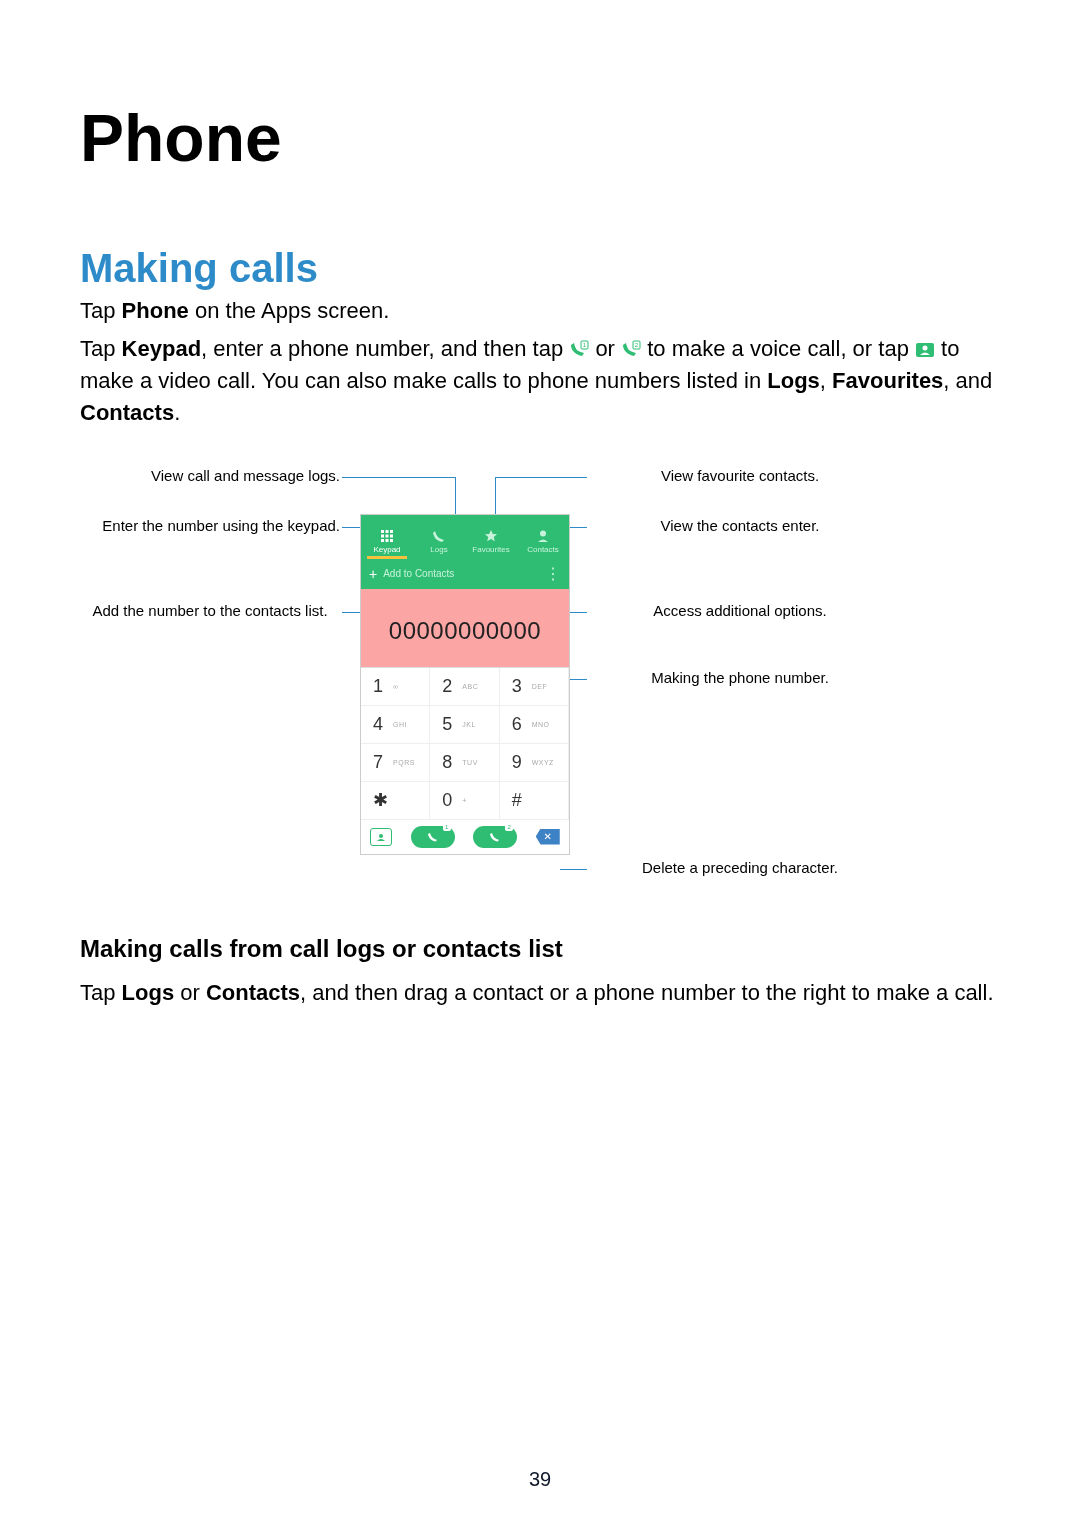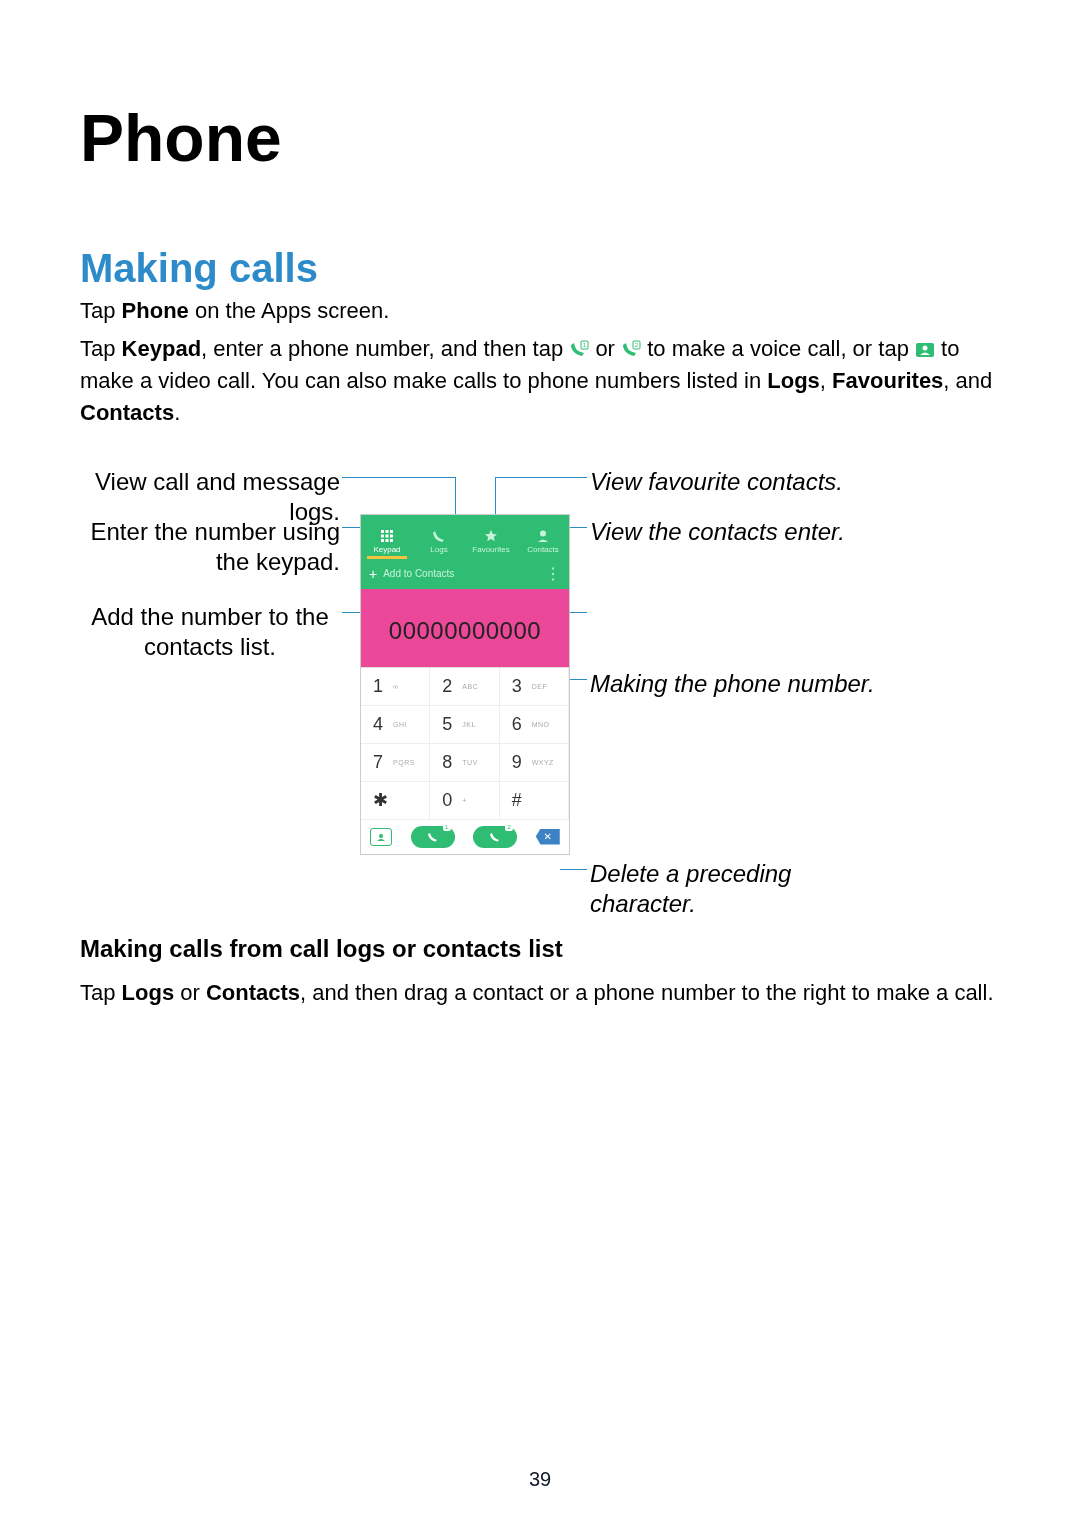"View call and message logs." .callout { font-size: 24px -> 15px }
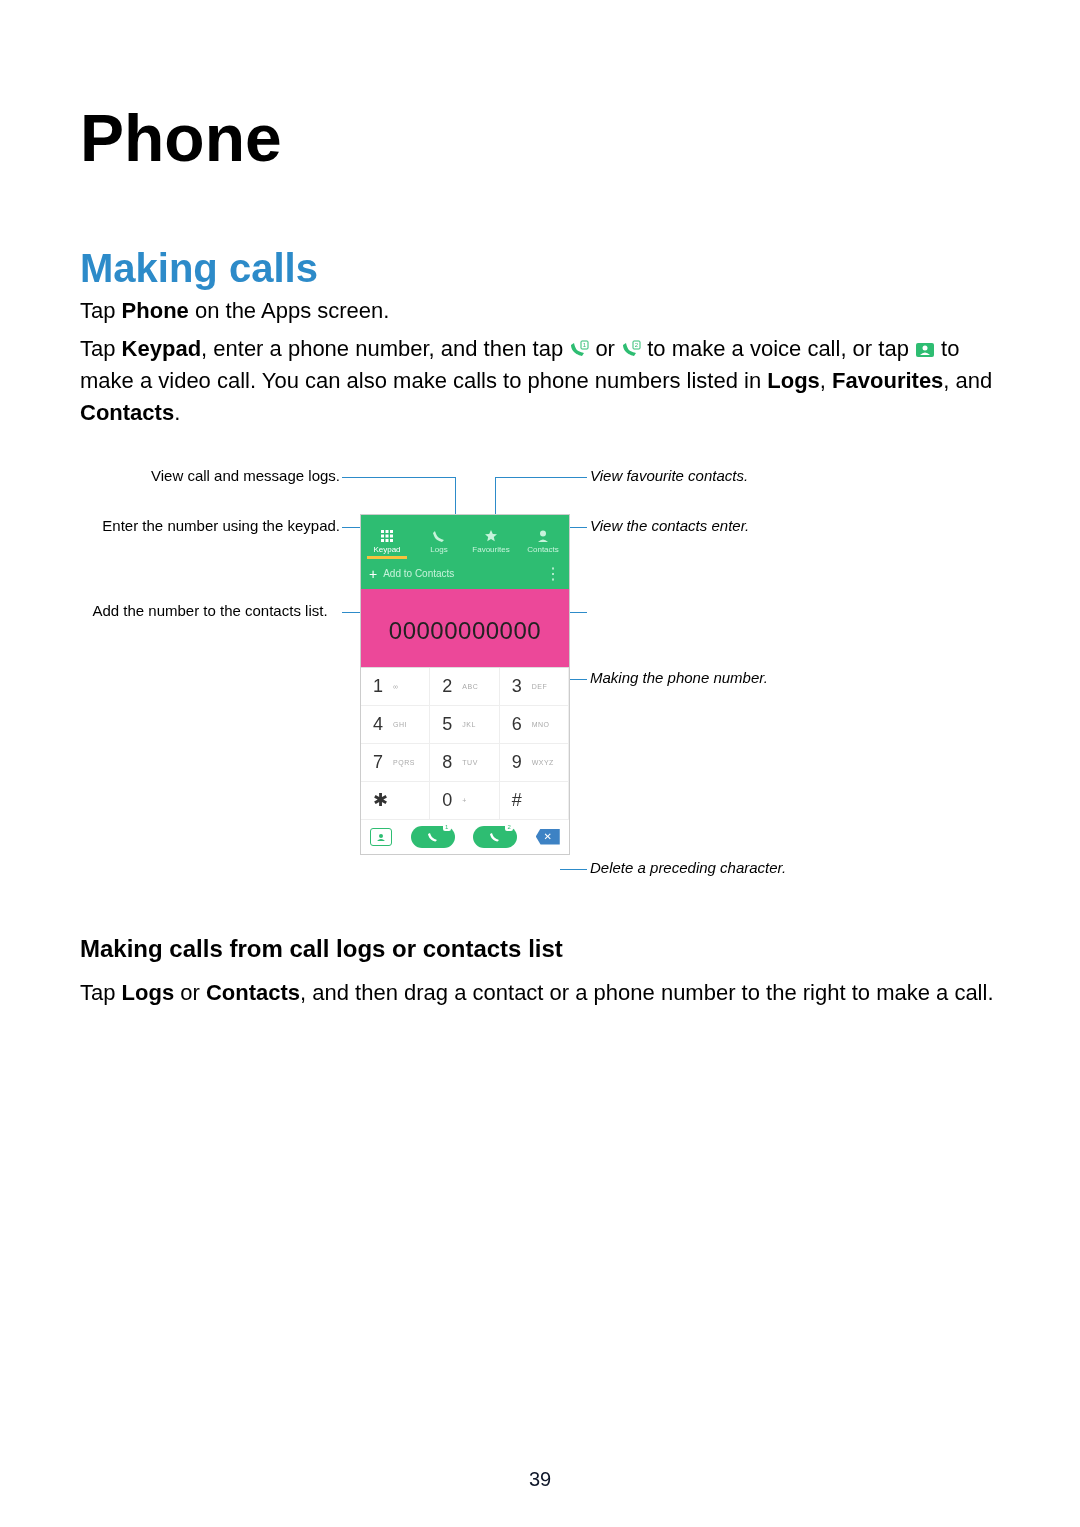"View favourite contacts." .callout.right { font-style: italic -> none; text-align: left -> center }
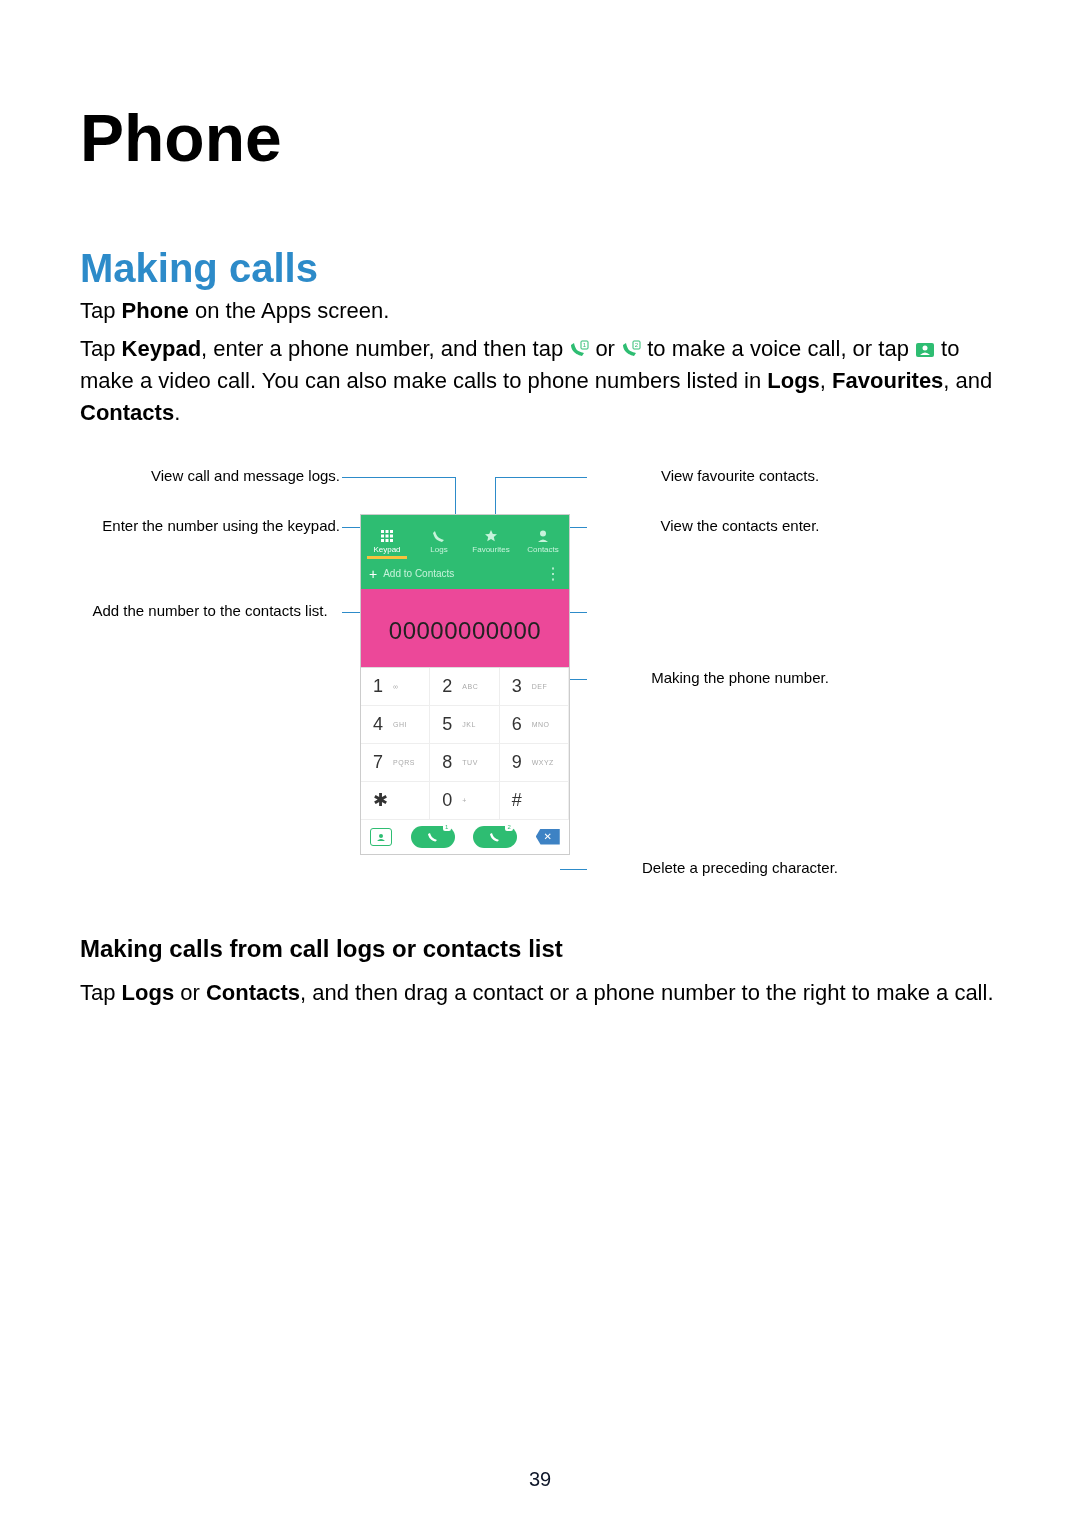"Access additional options." div.callout { html: none -> <div>Access additional options.</div> }
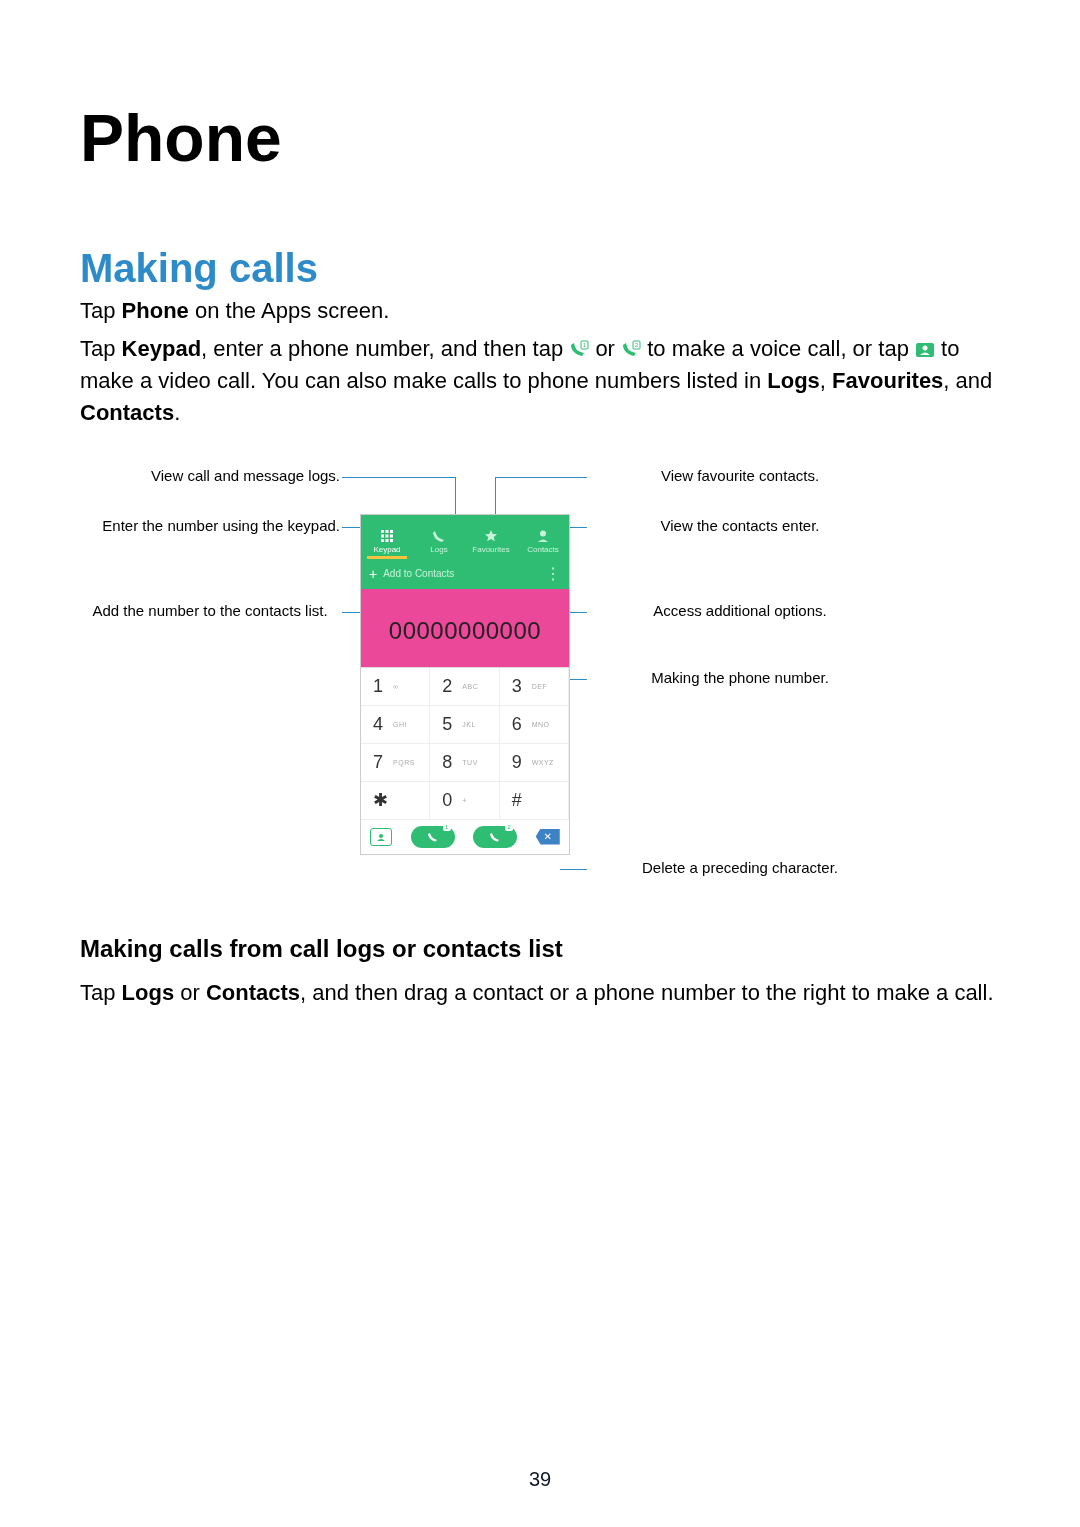"00000000000" .number-display { background: #ec4899 -> #fca5a5 }
